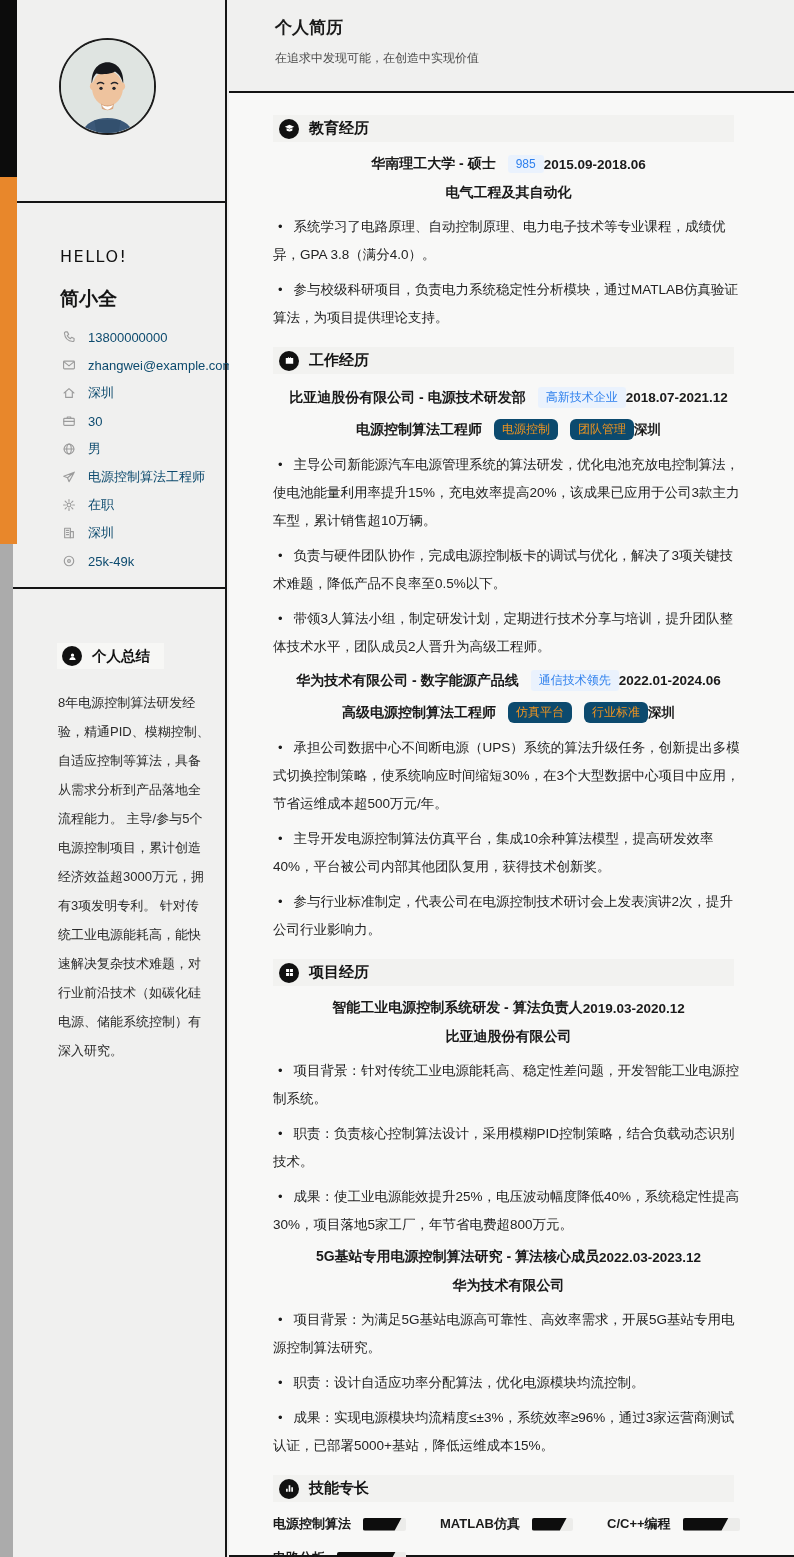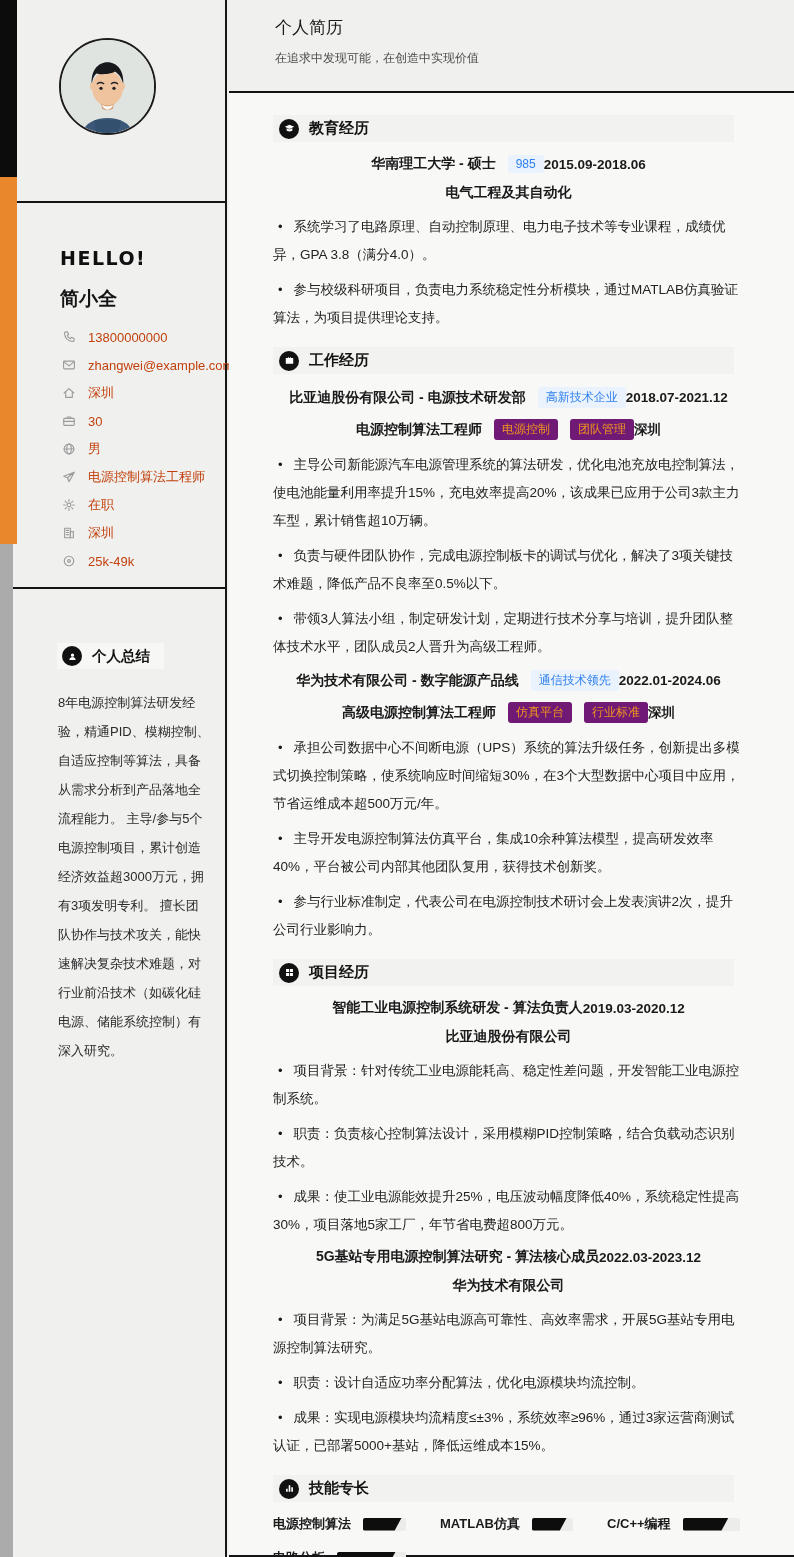"个人简历" .main-title { font-weight: 400 -> 700 }
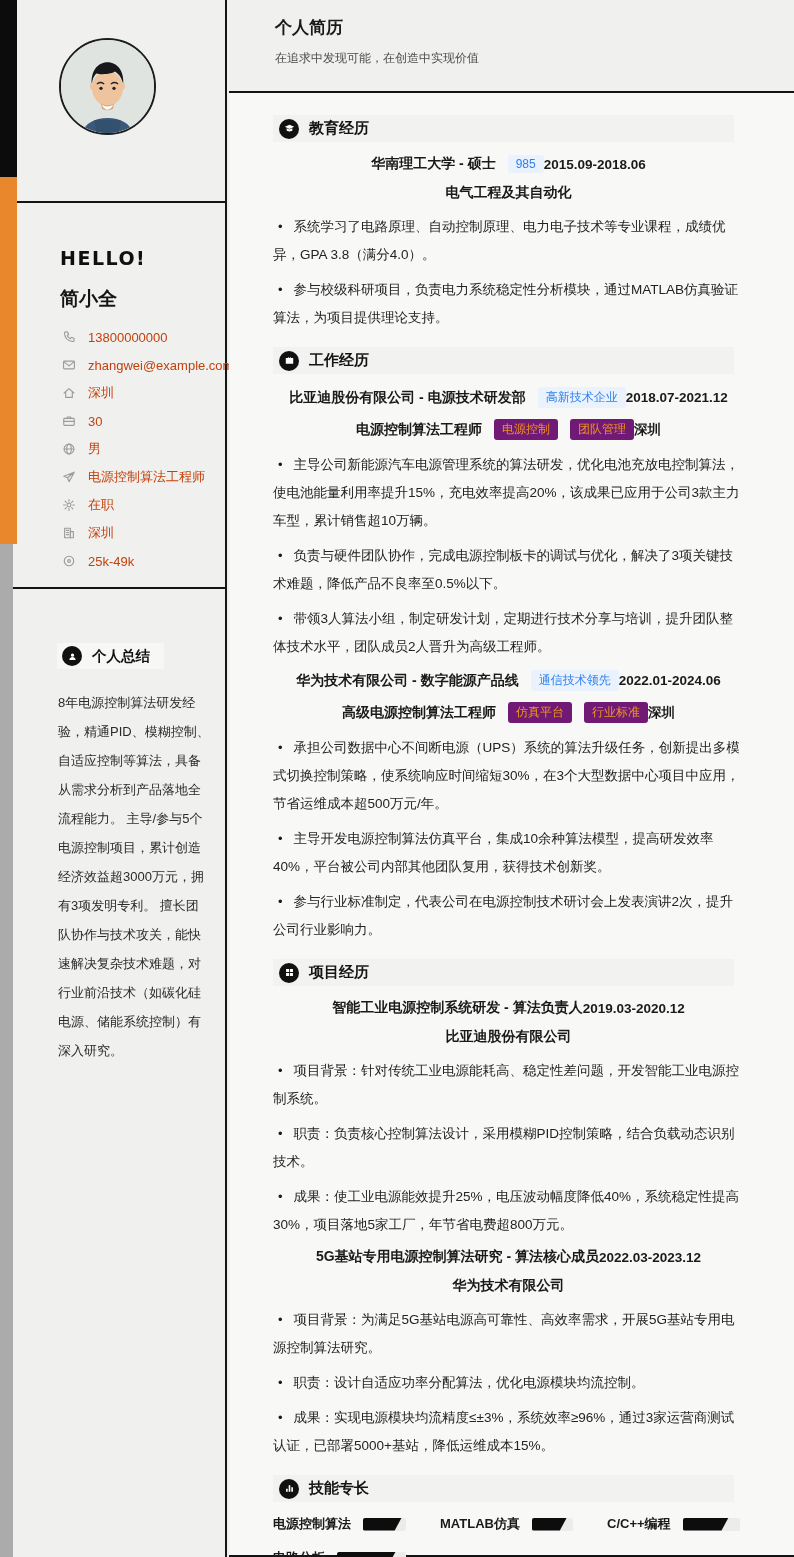"HELLO!" .hello { font-size: 19px -> 16px; font-weight: 700 -> 400 }
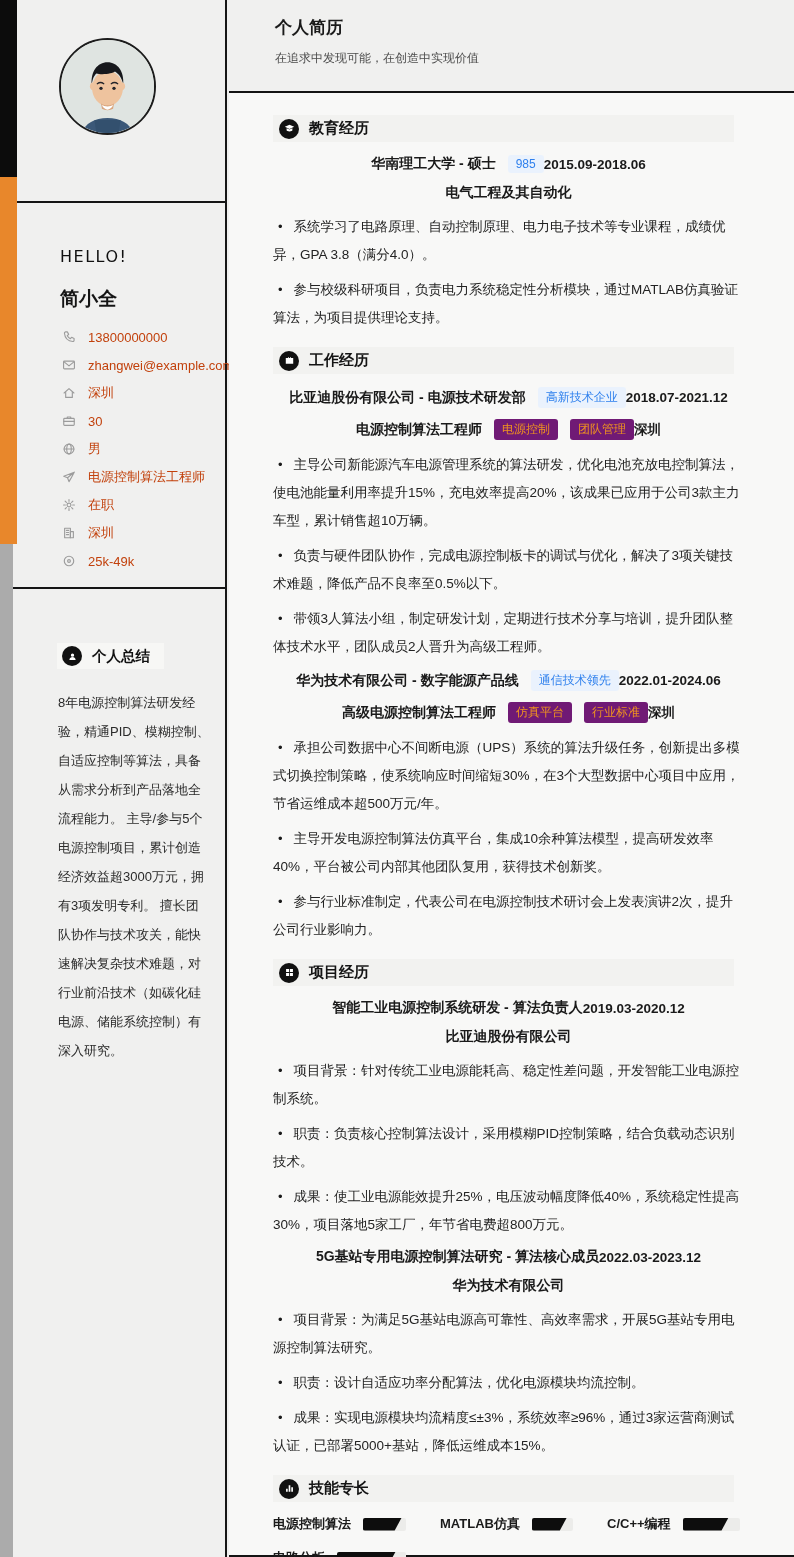"13800000000" .contact-item .ctext { color: #c2410c -> #0c4a6e }
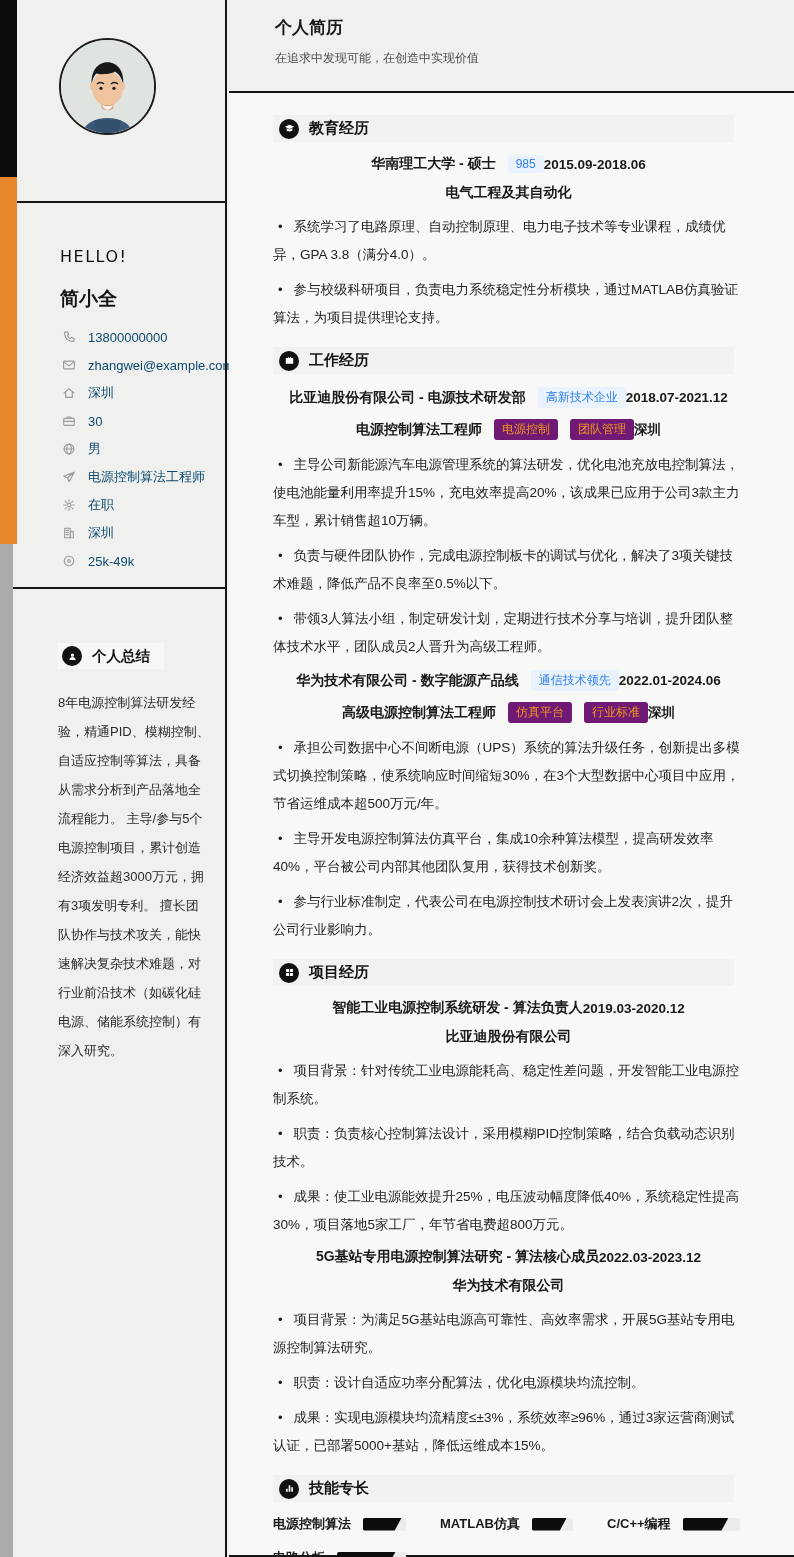"电源控制" .tag-orange { background: #701a75 -> #0c4a6e; border-radius: none -> 6px }
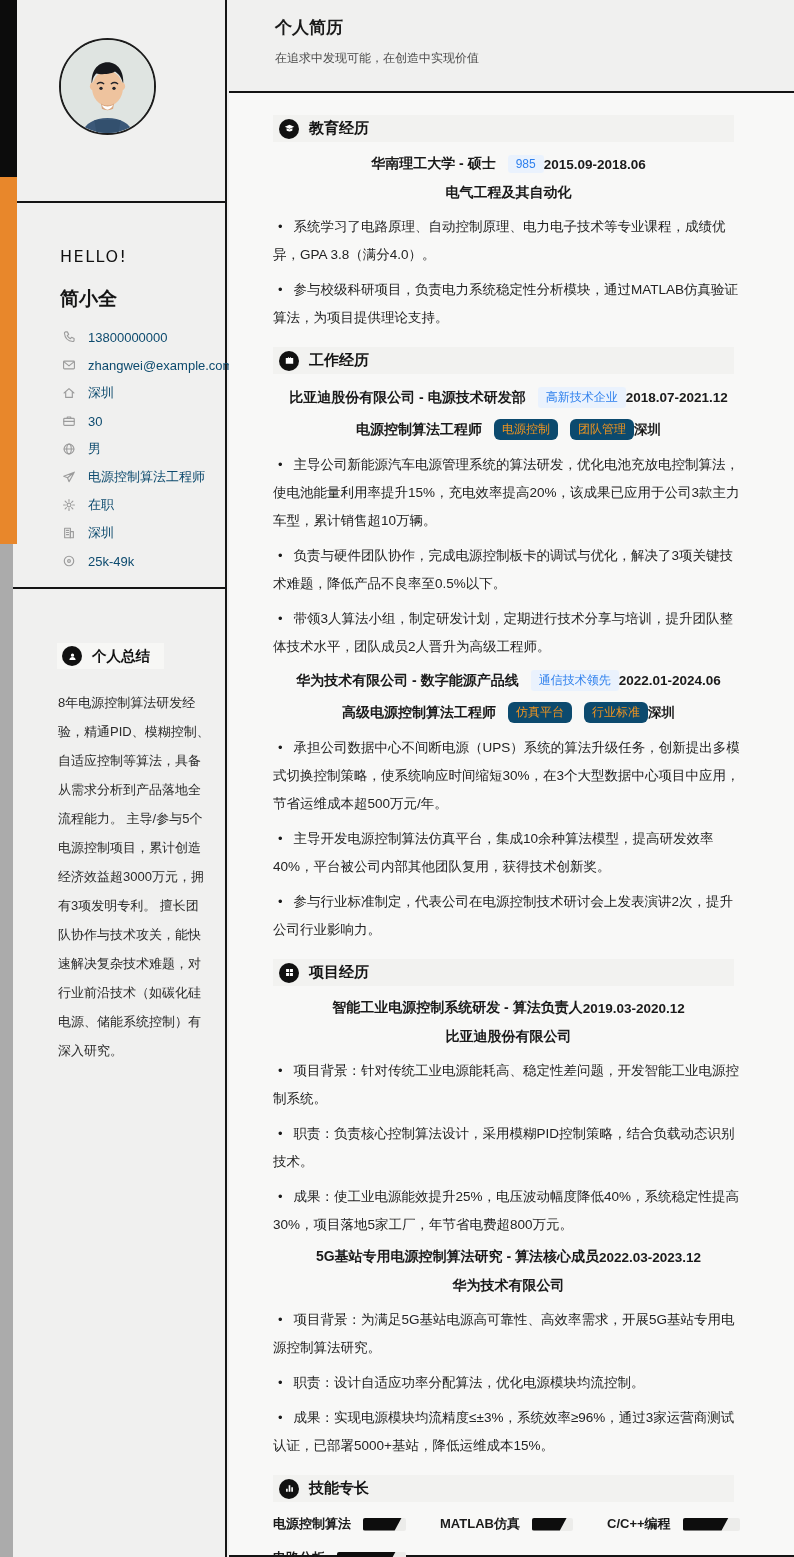"8年电源控制算法研发经验，精通PID、模糊控制、自适应控制等算法，具备从需求分析" div.summary-text { text: 擅长团队协作与技术攻关 -> 针对传统工业电源能耗高 }
